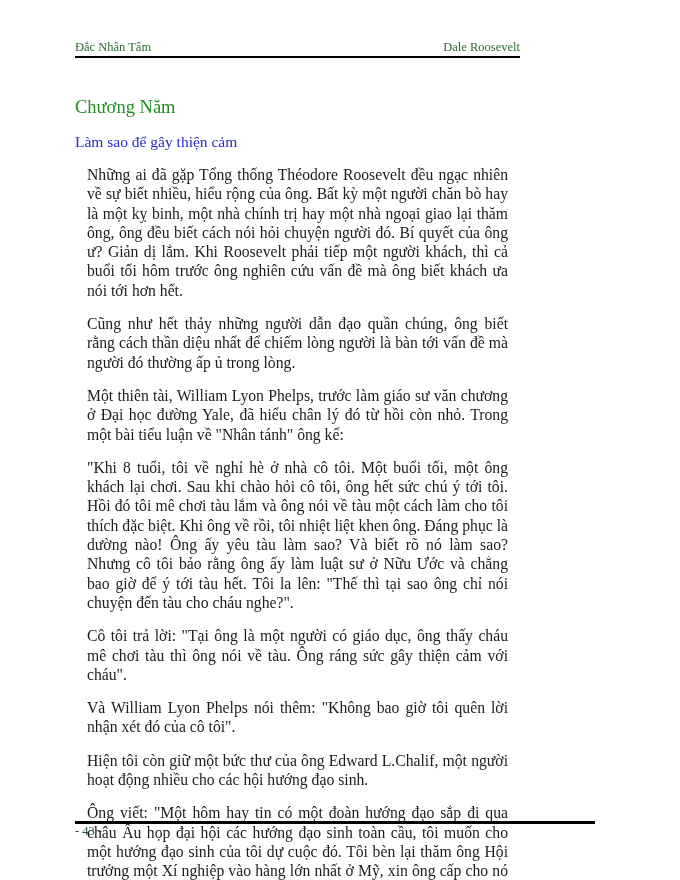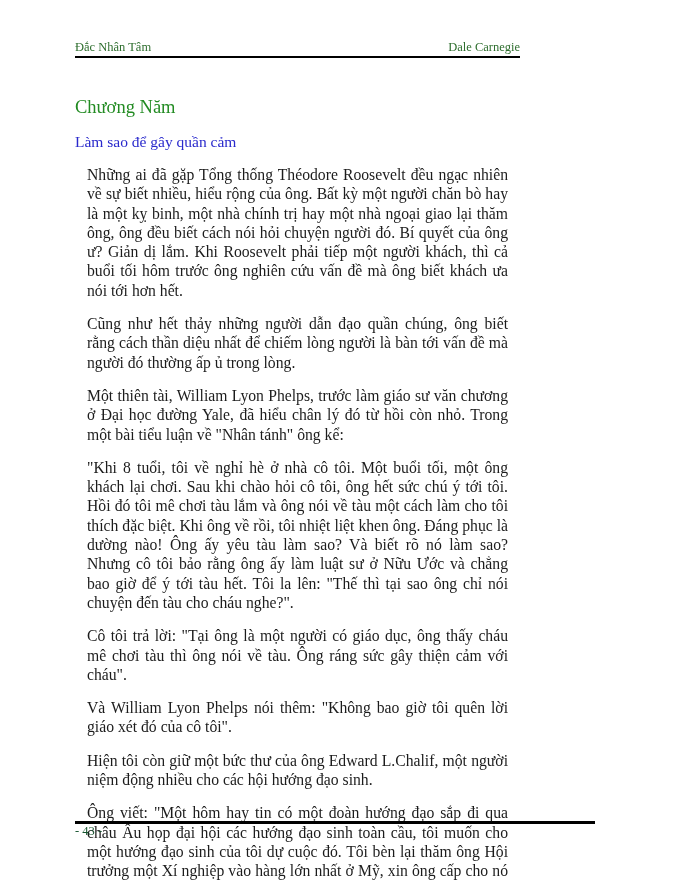"Dale Carnegie" span { text: Carnegie -> Roosevelt }
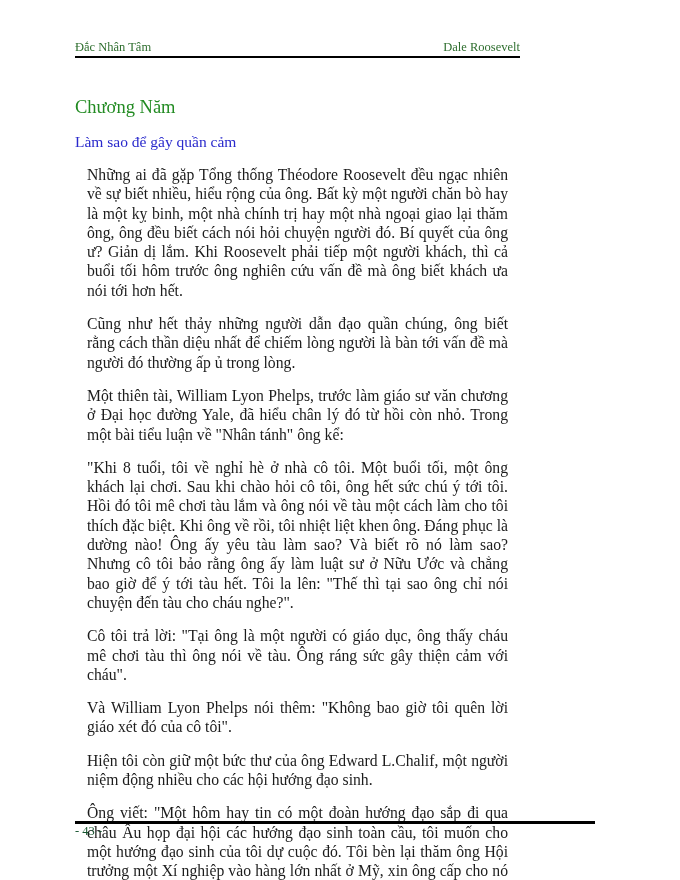"Làm sao để gây quần" h2.section-title { text: quần -> thiện }
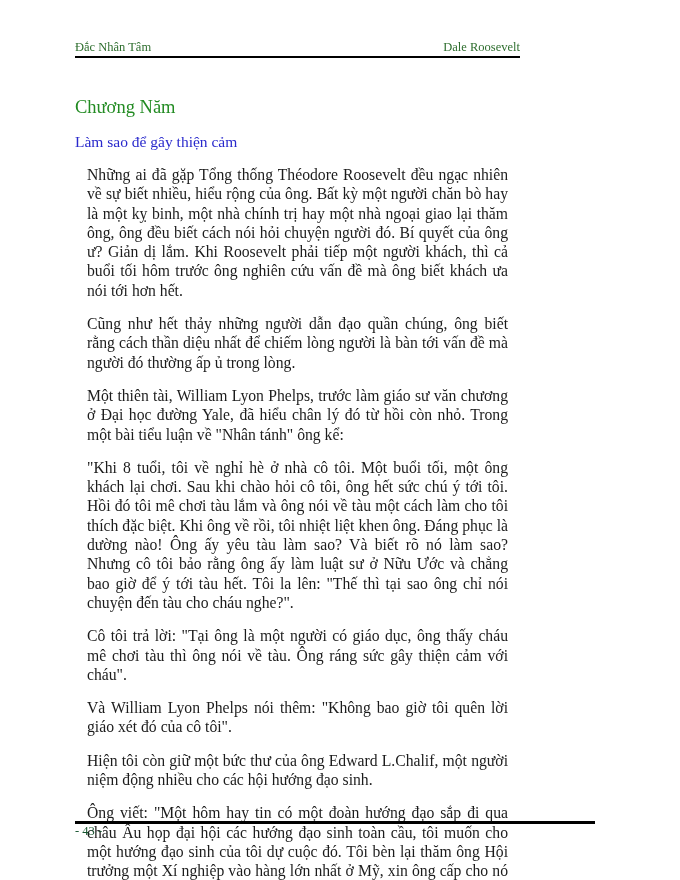"Và William Lyon Phelps nói" p { text: giáo -> nhận }
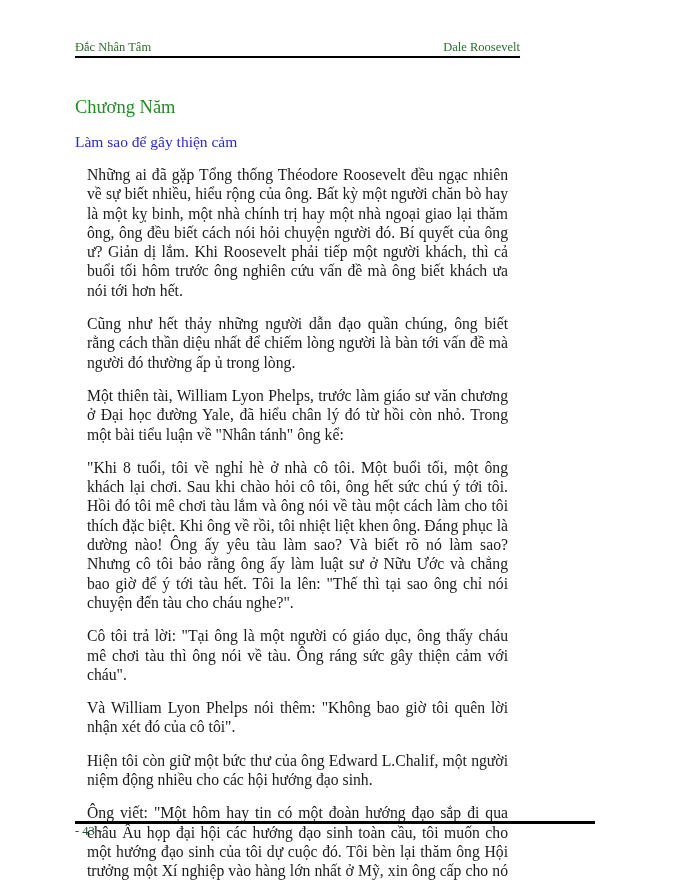"Hiện tôi còn giữ một" p { text: niệm -> hoạt }
